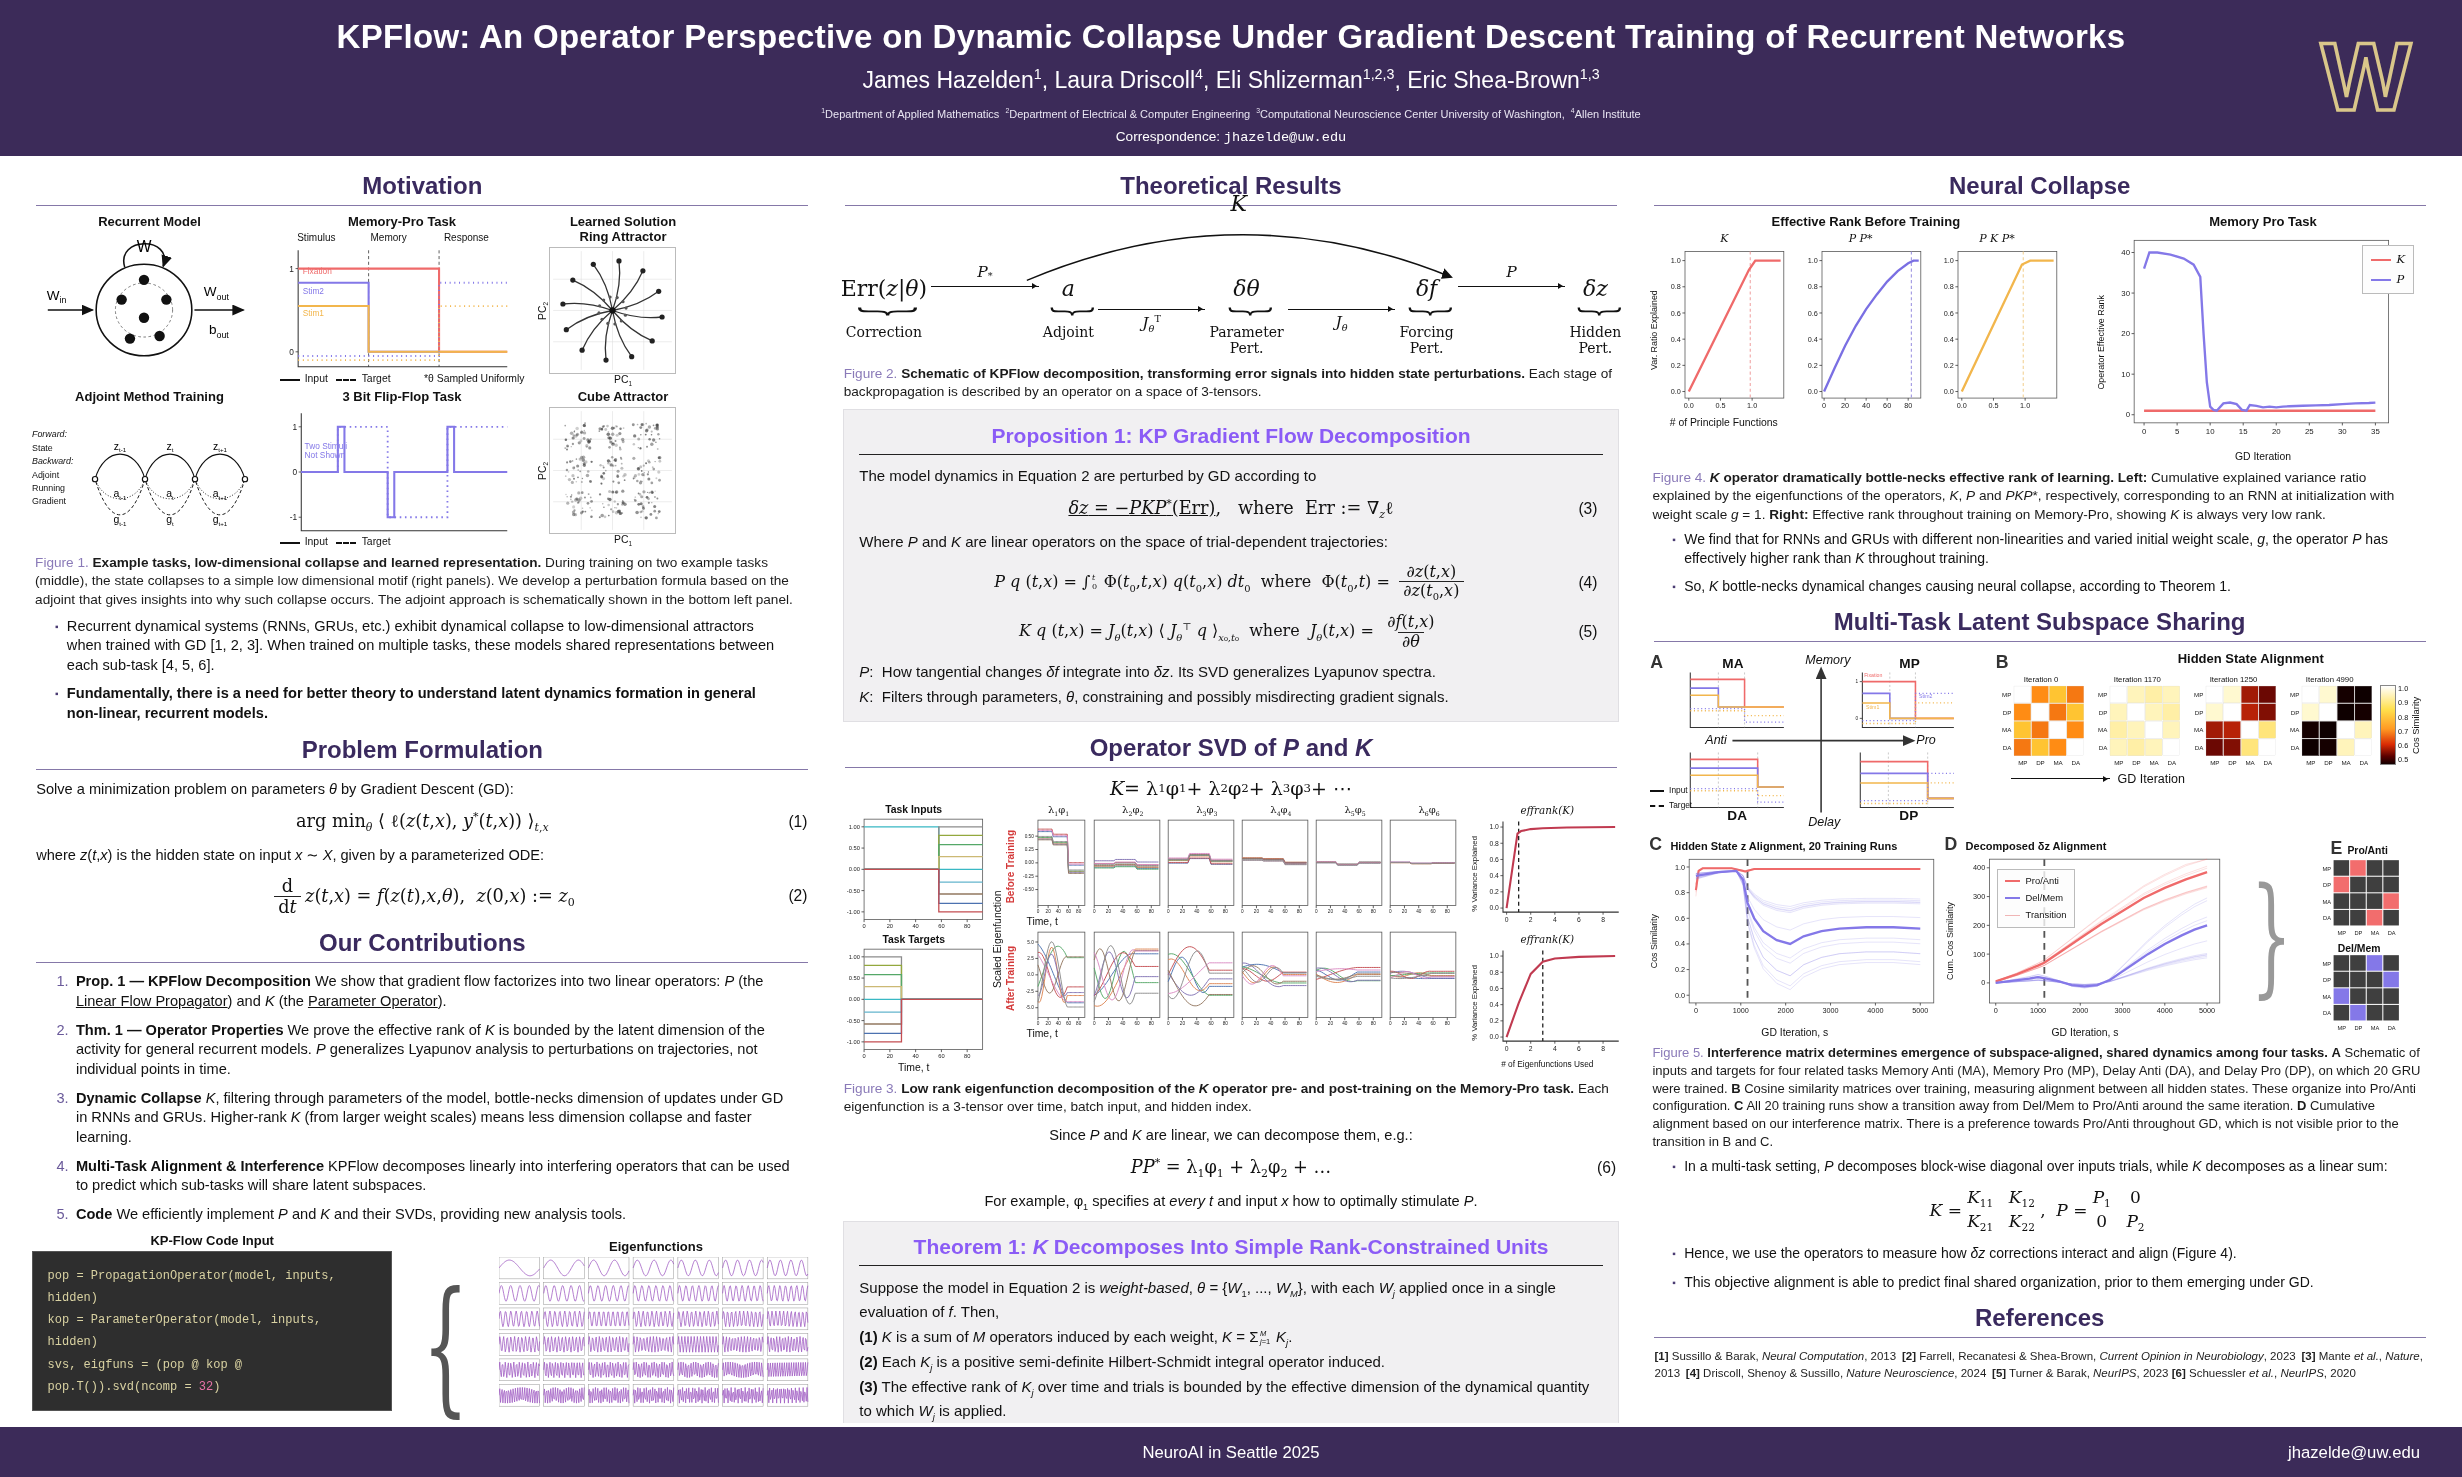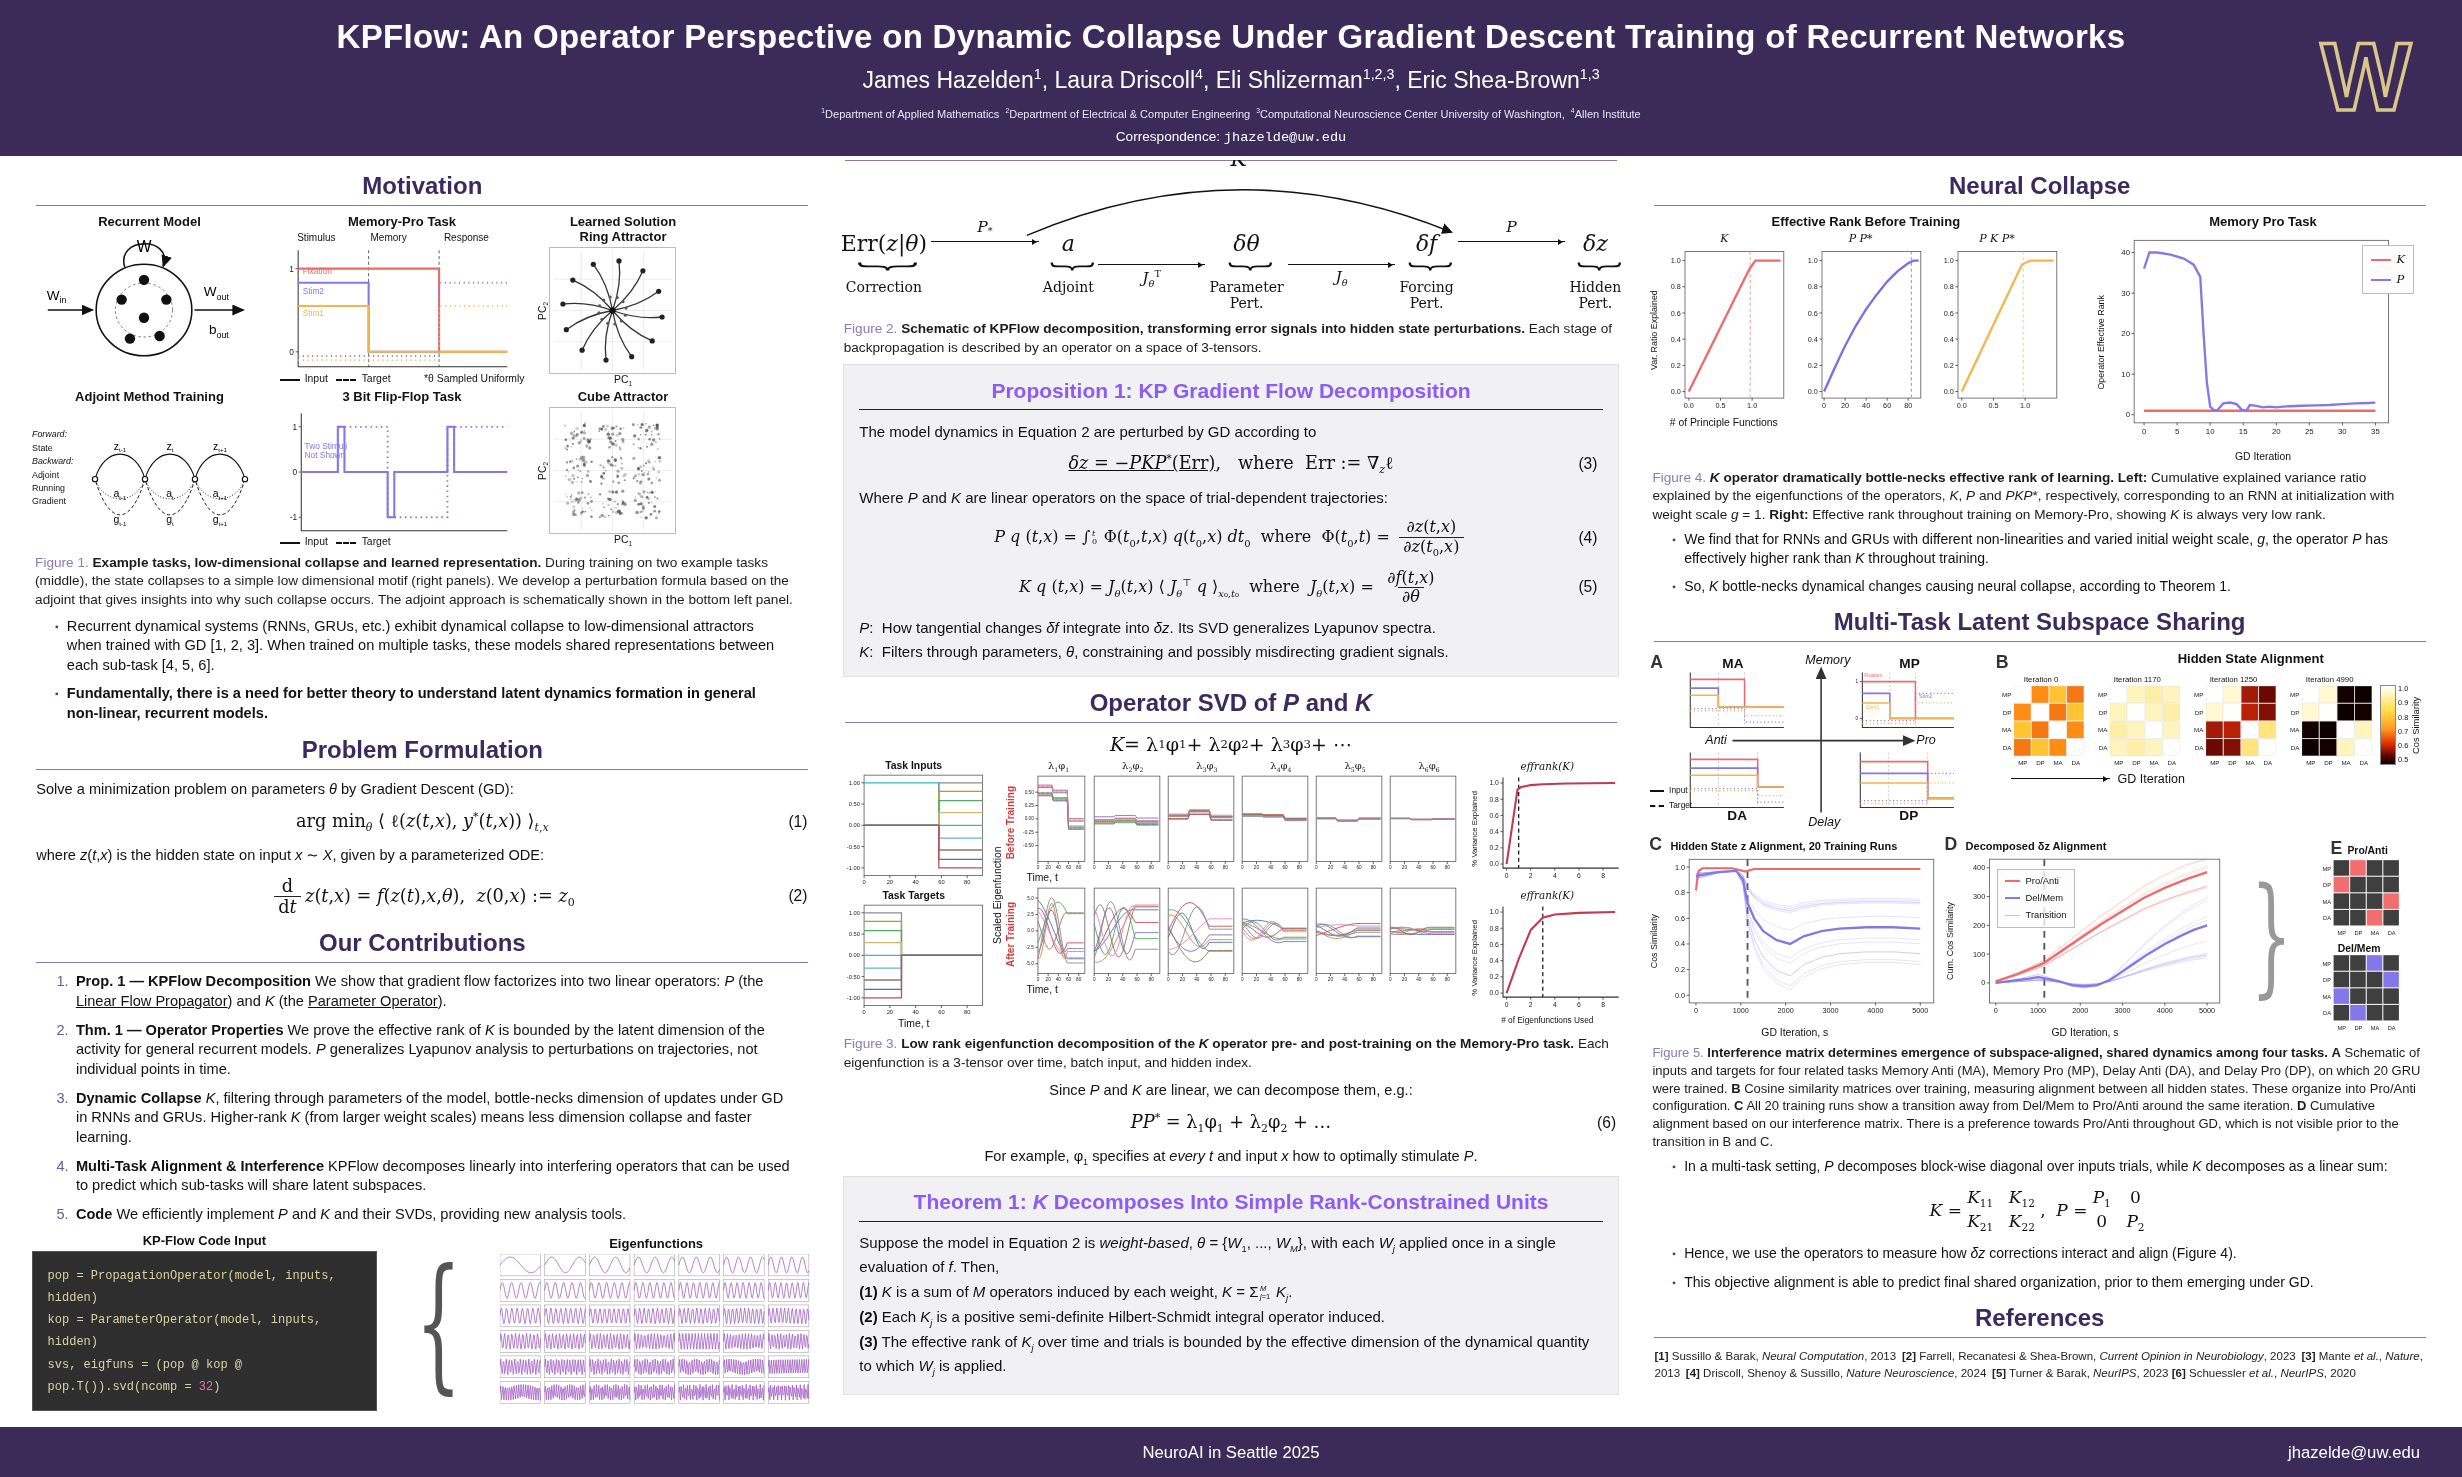"Theoretical Results" div.sec-title { html: none -> <div>Theoretical Results</div> }
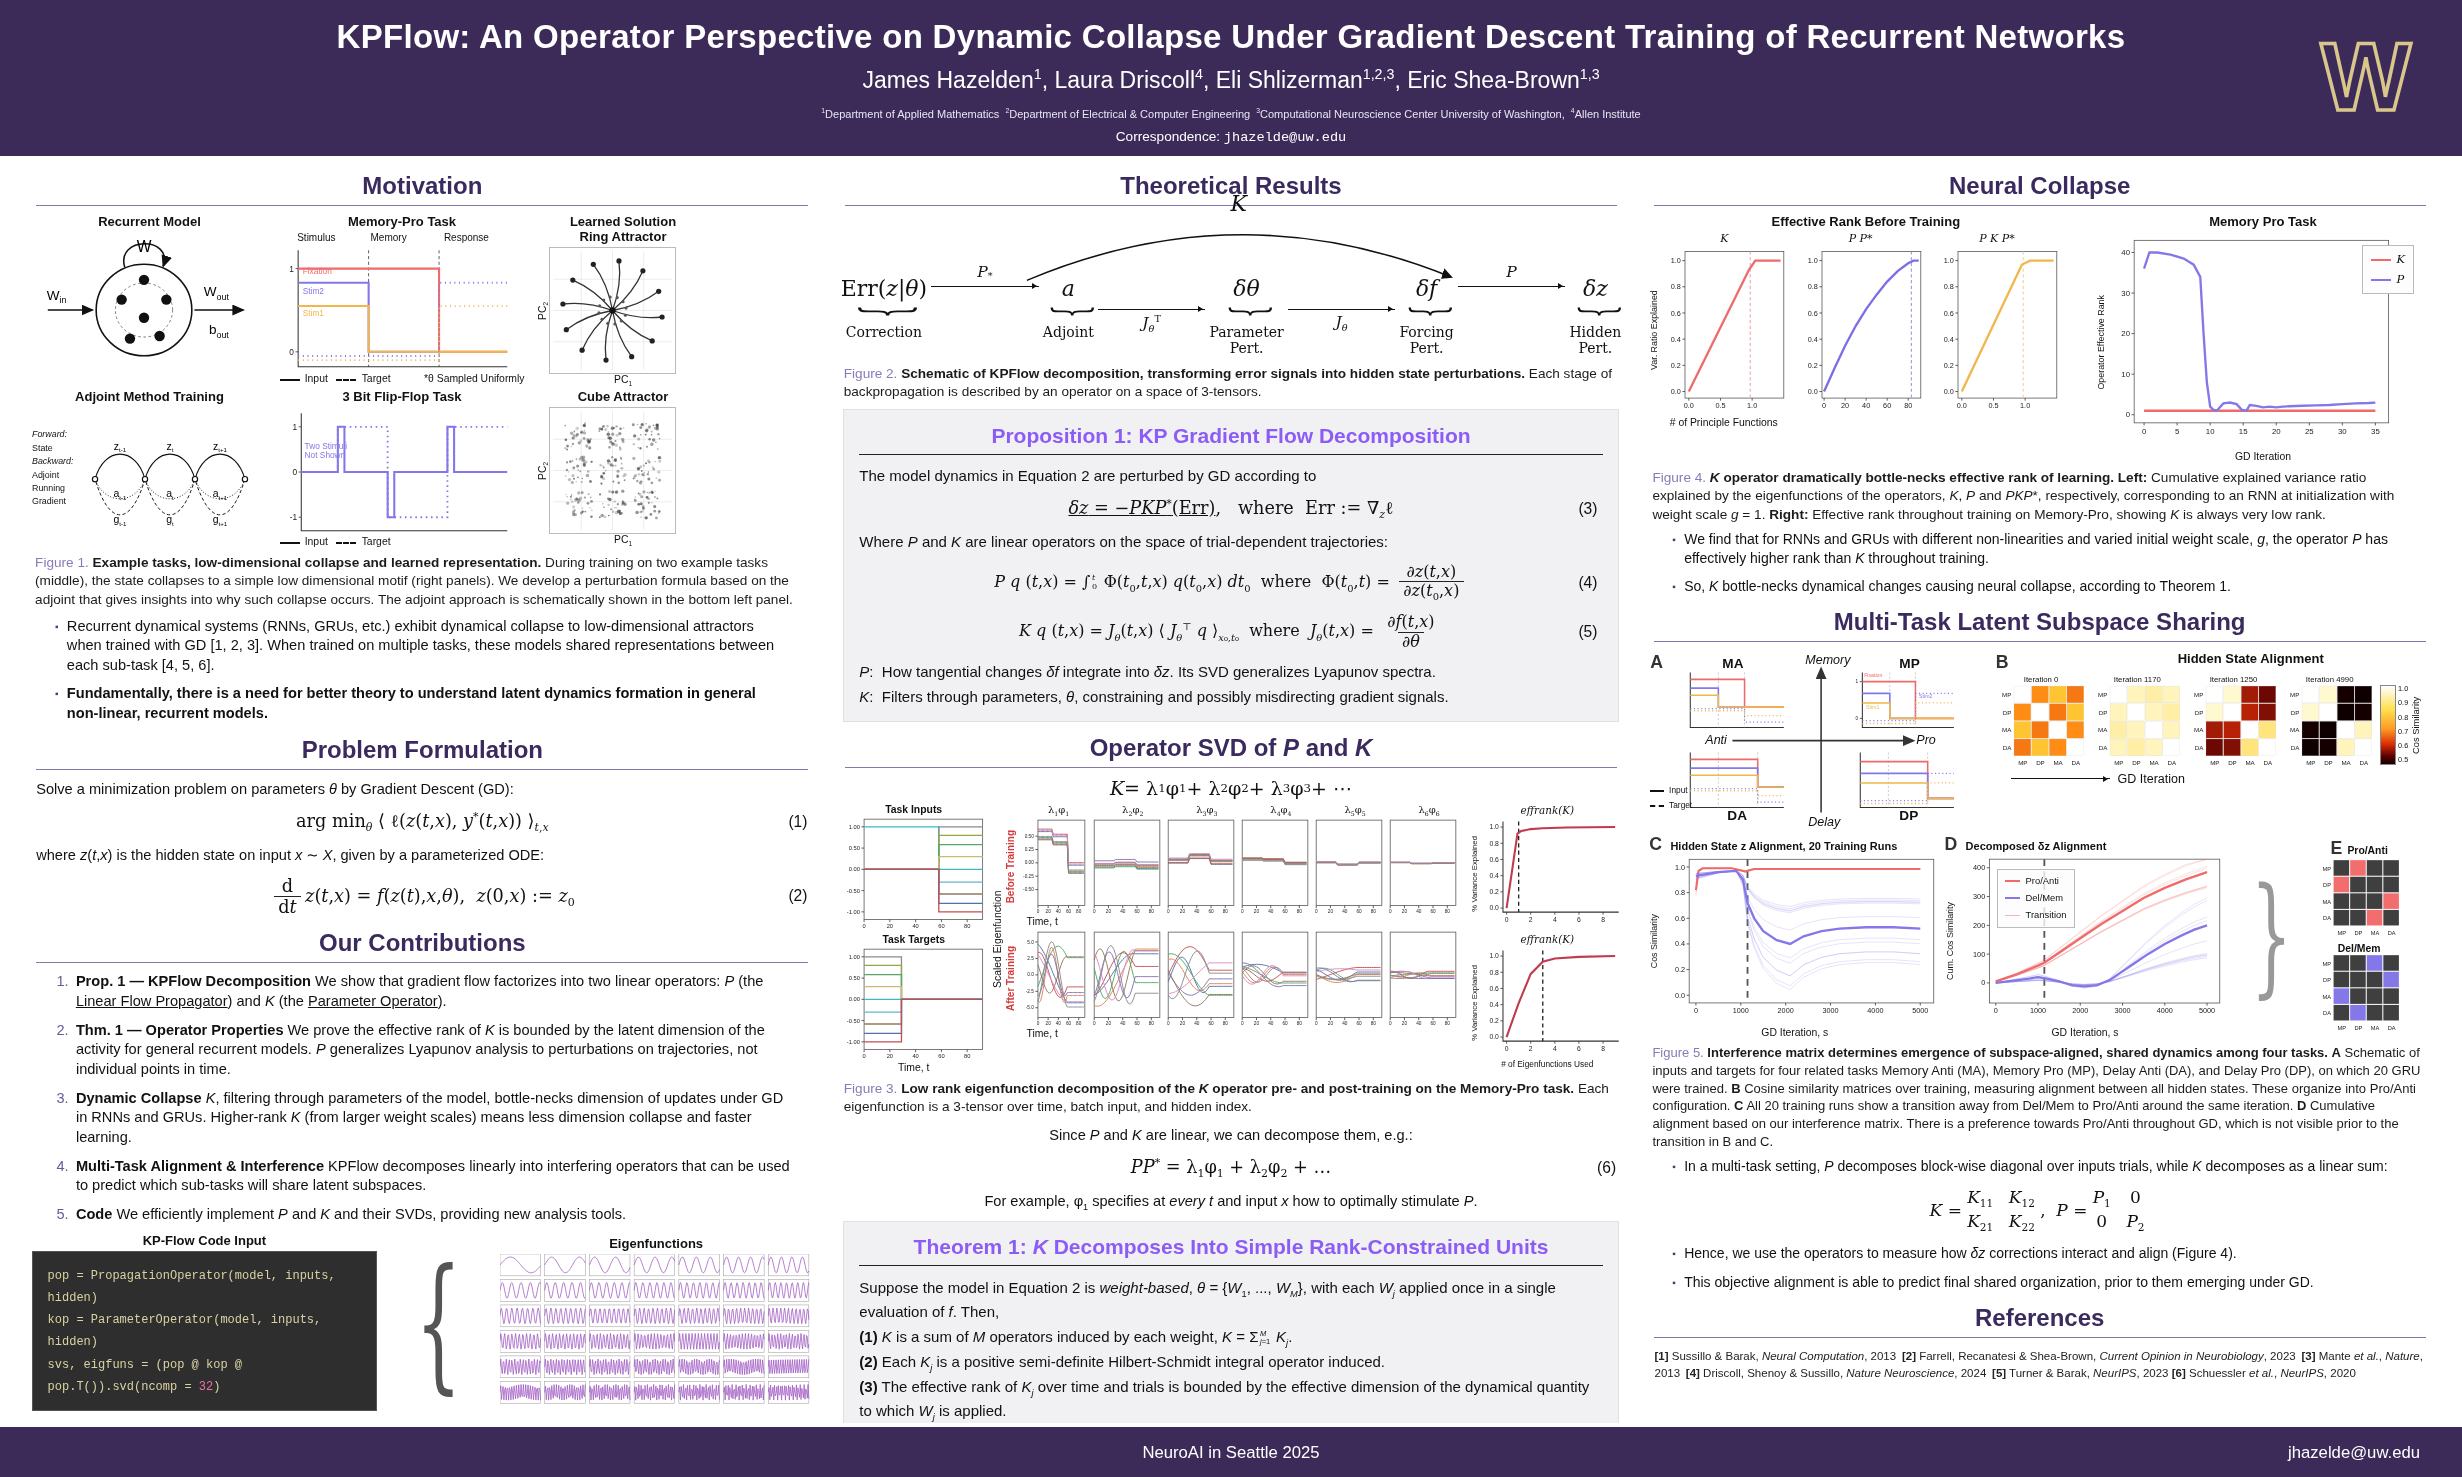"KP-Flow Code Input" div { align-items: center -> flex-end; gap: 15px -> 7px }
